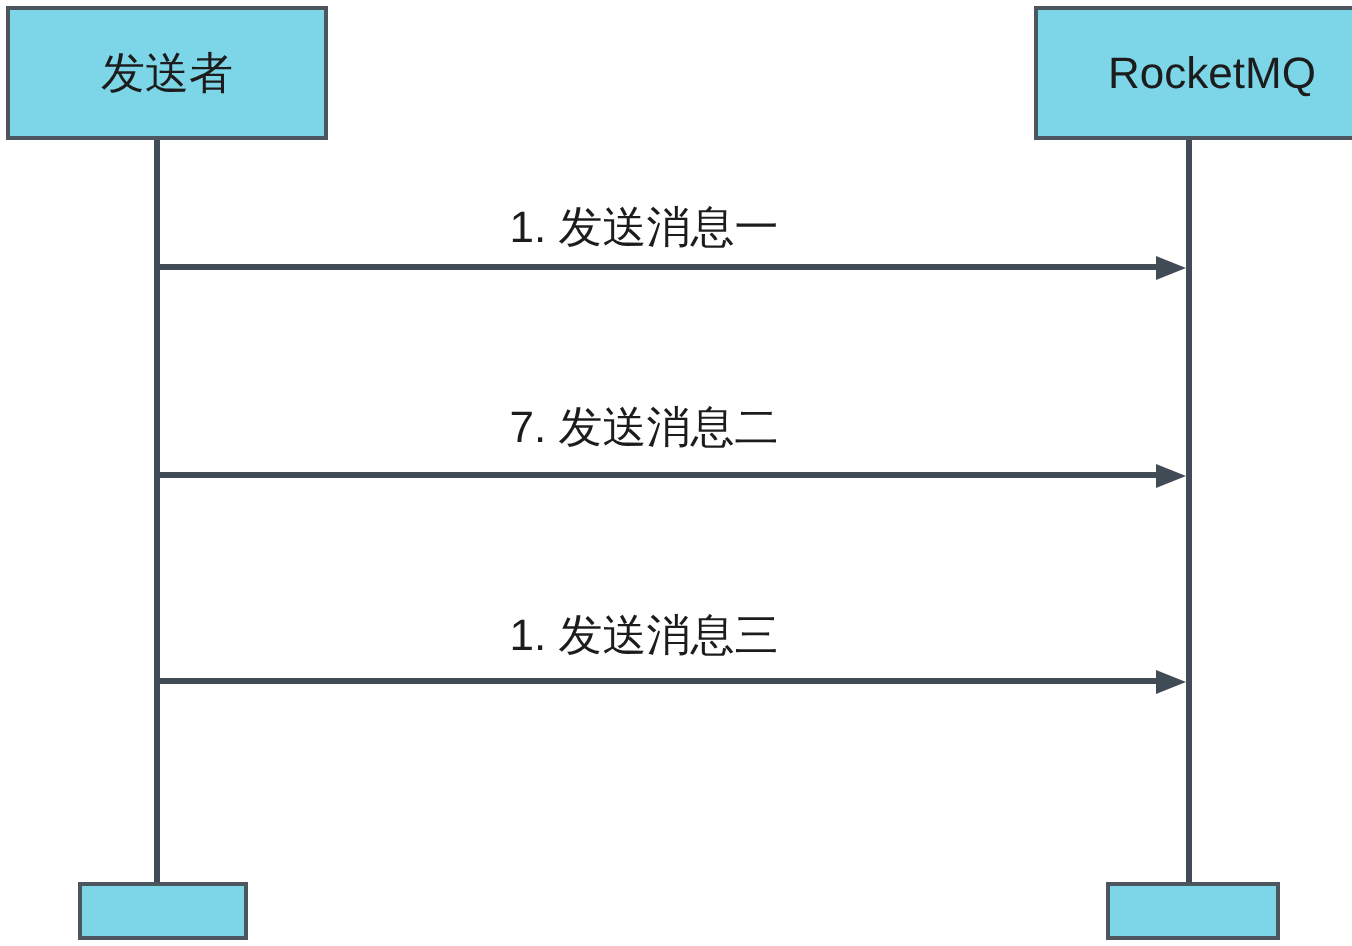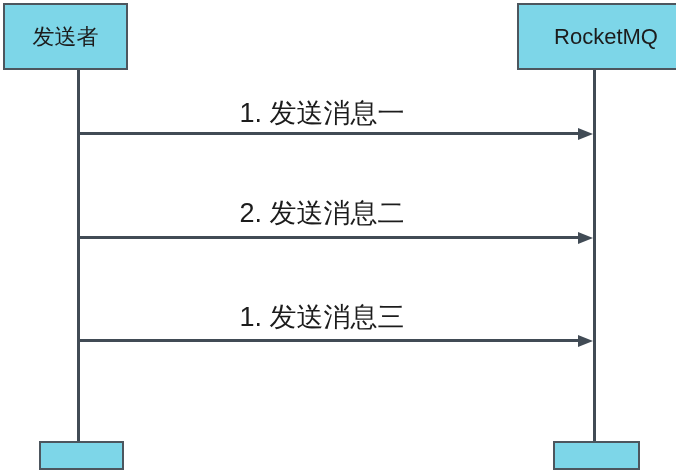"发送者" .actor-top-left { width: 125px -> 161px }
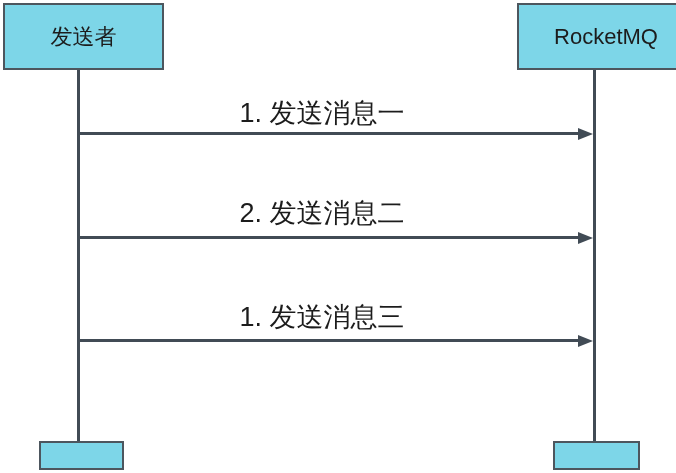"1. 发送消息一" .msg-label { font-size: 27px -> 22px }
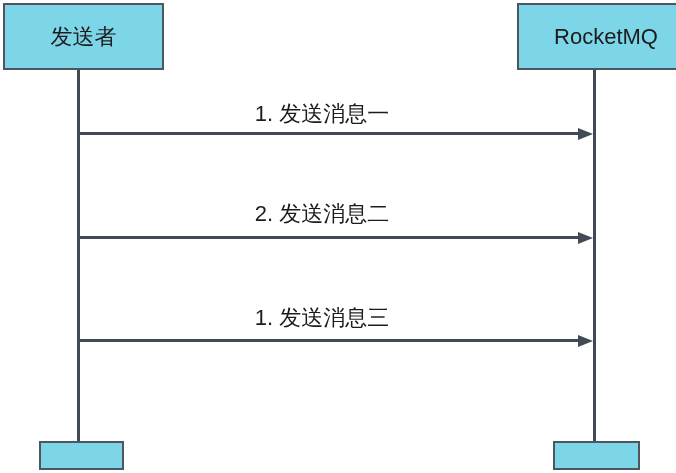"2. 发送消息二" div.msg-label { text: 2 -> 7 }
